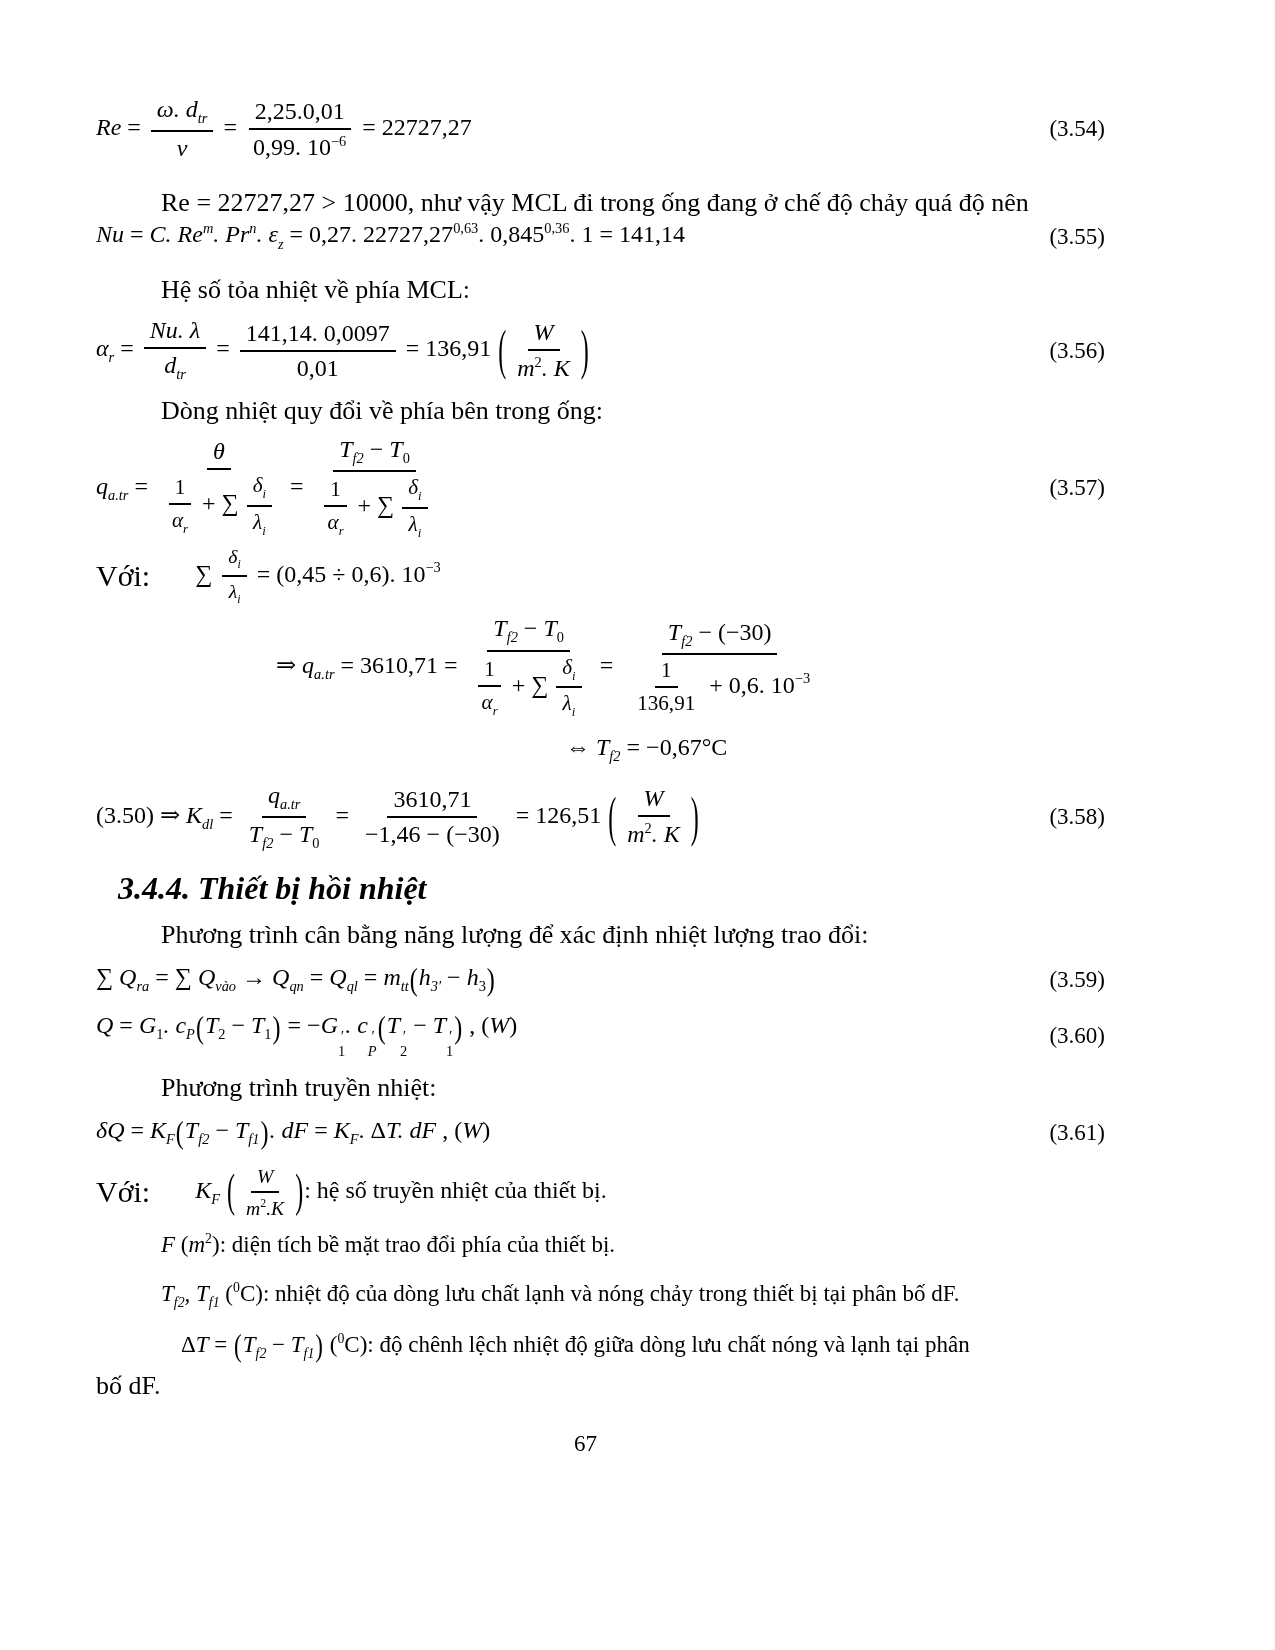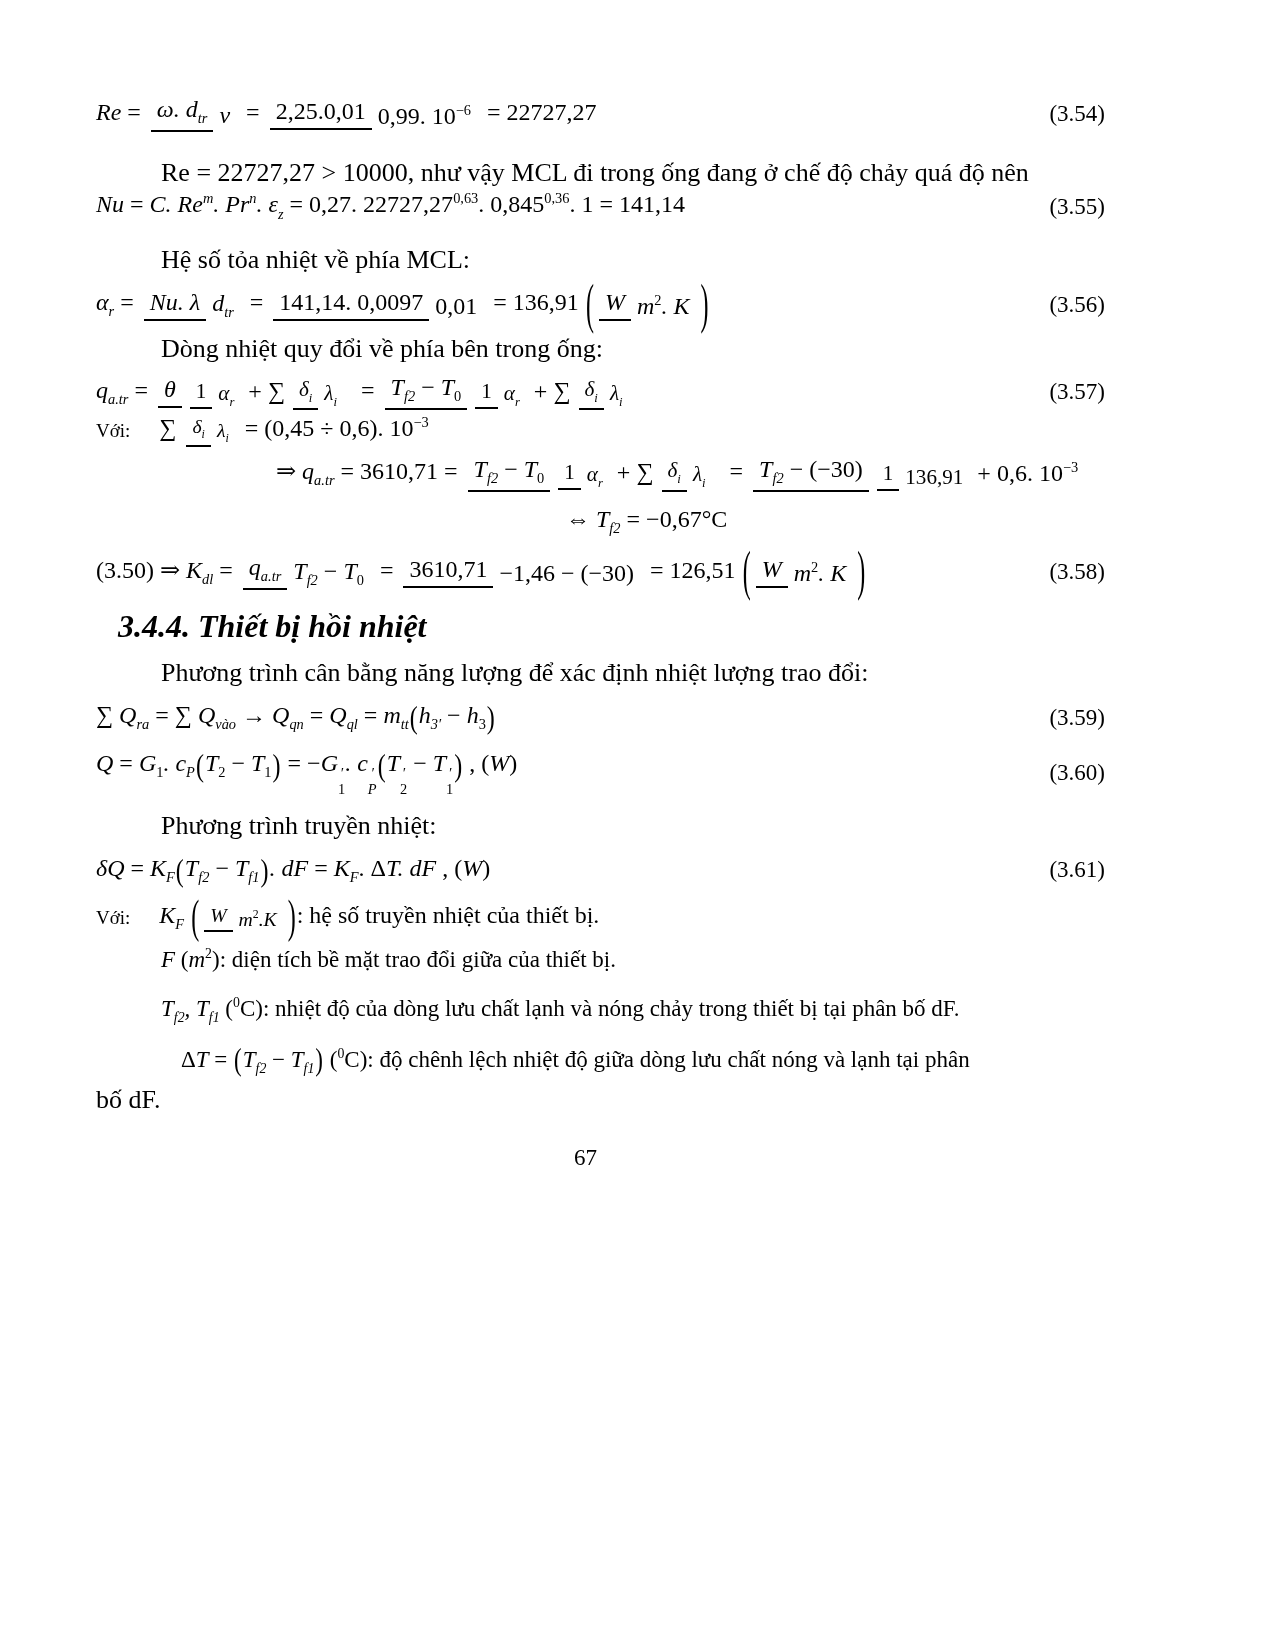"ω. dtr" .frac { flex-direction: none -> column }
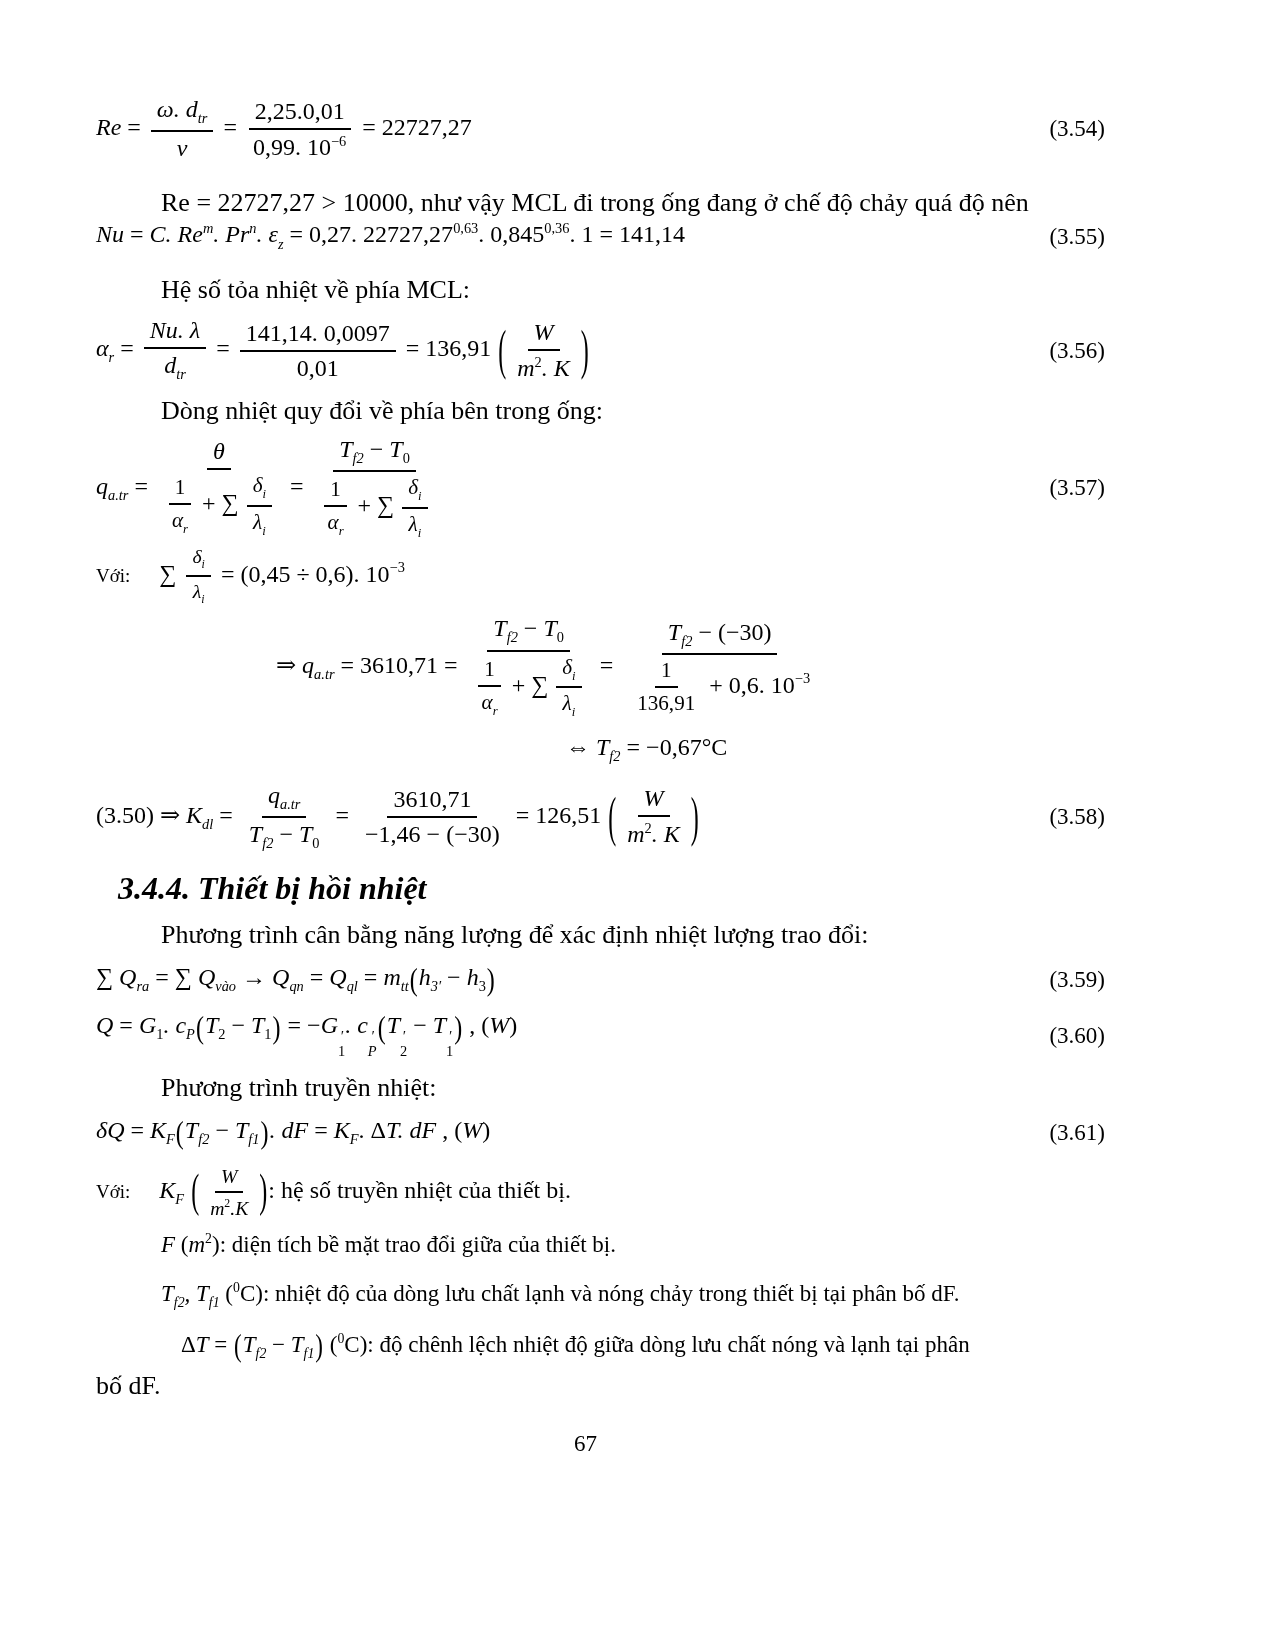"Với:" .voilabel { font-size: 19px -> 30px; margin-right: 29px -> 45px }
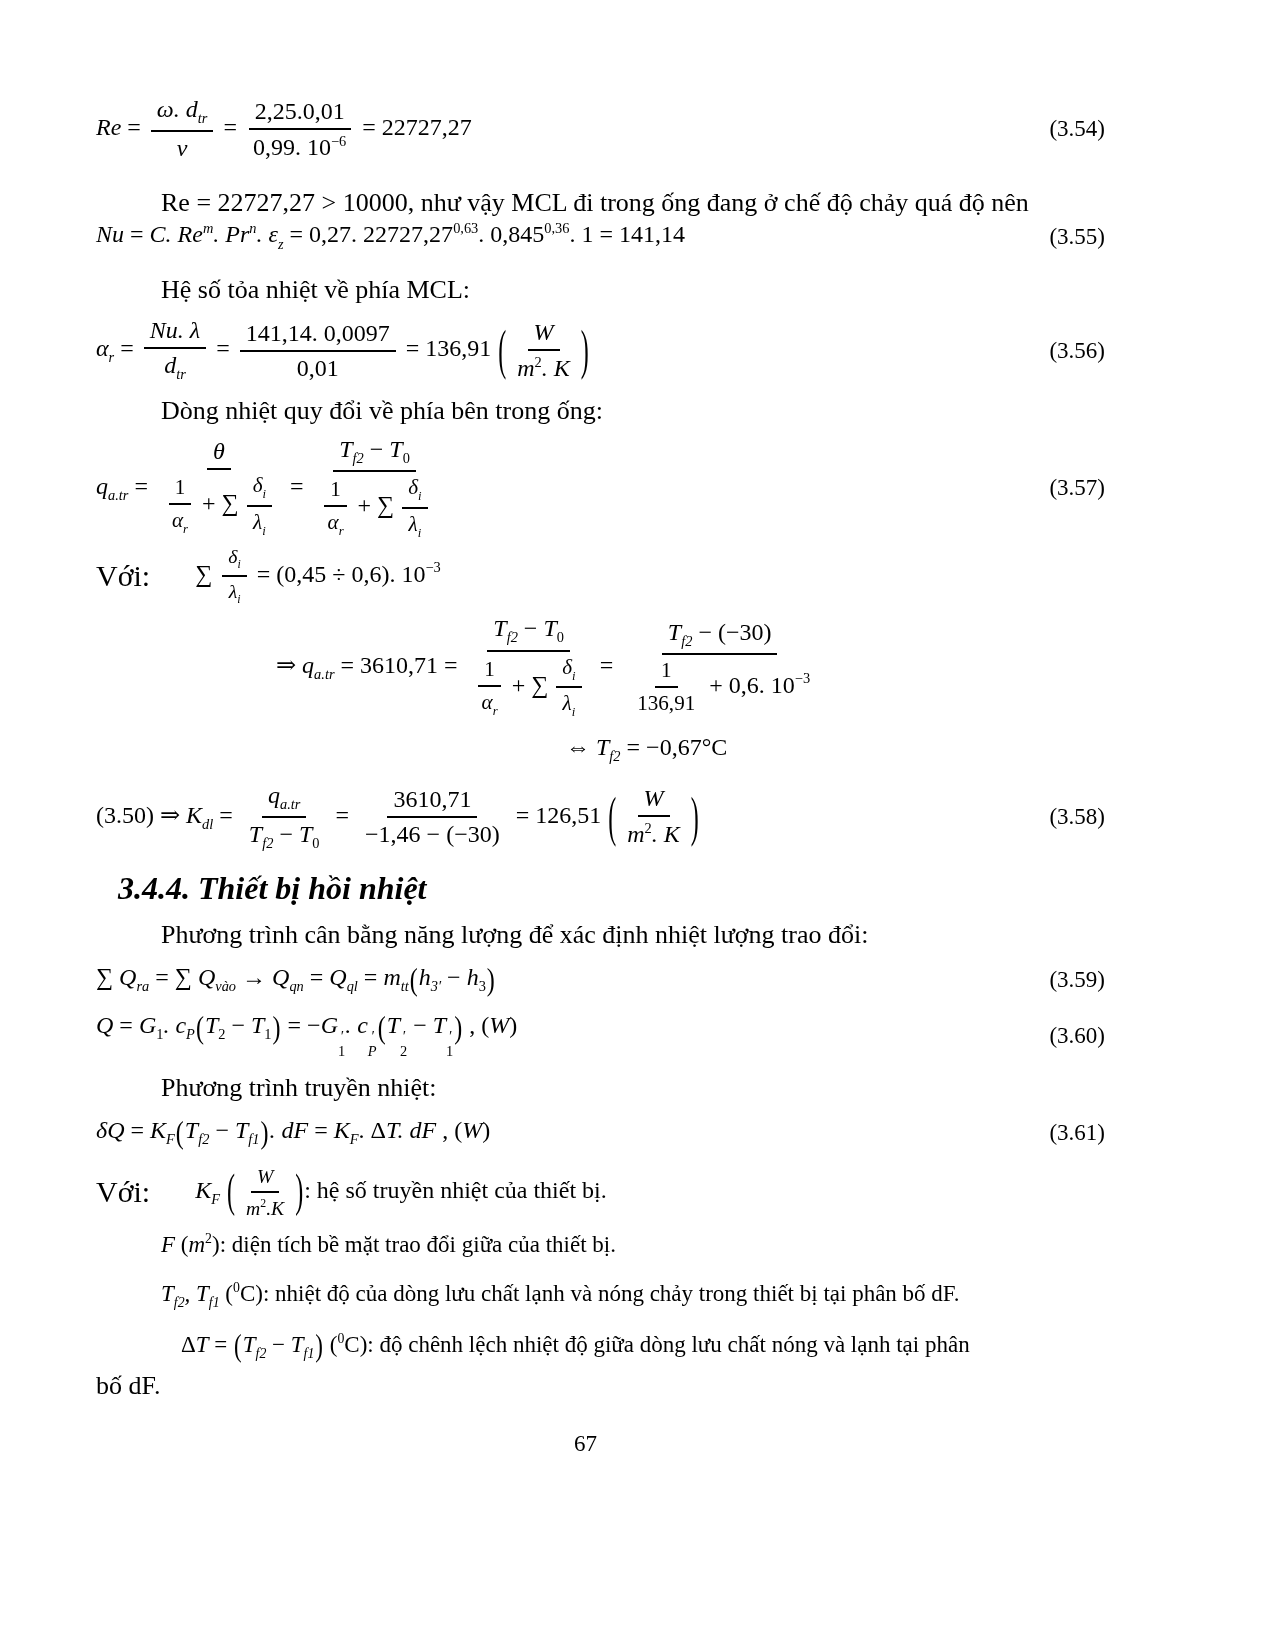"): diện tích bề mặt" span.tok { text: giữa -> phía }
